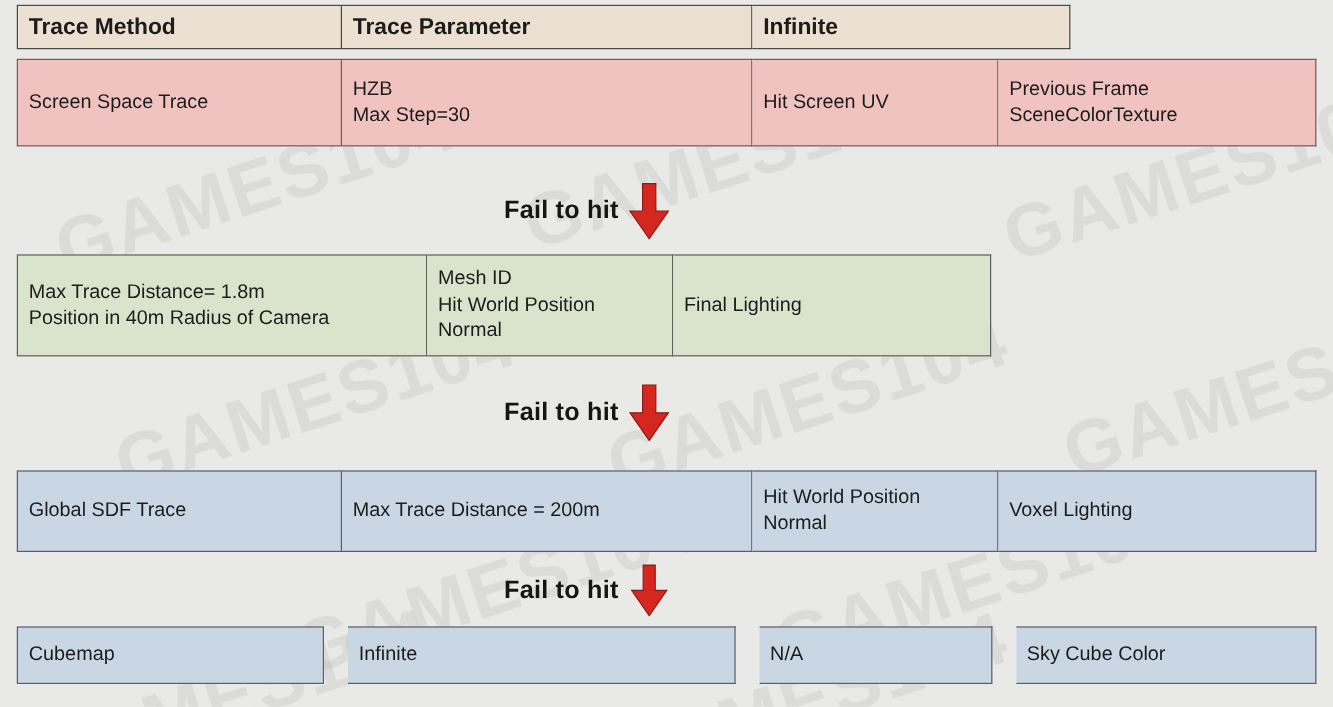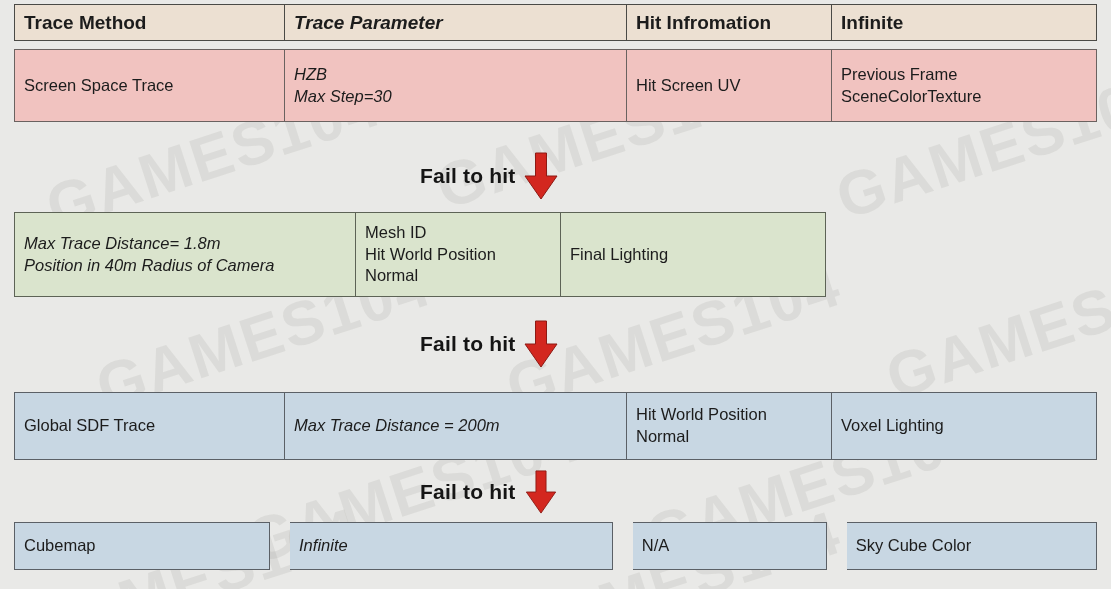"Trace Parameter" .c2 { font-style: italic -> none }
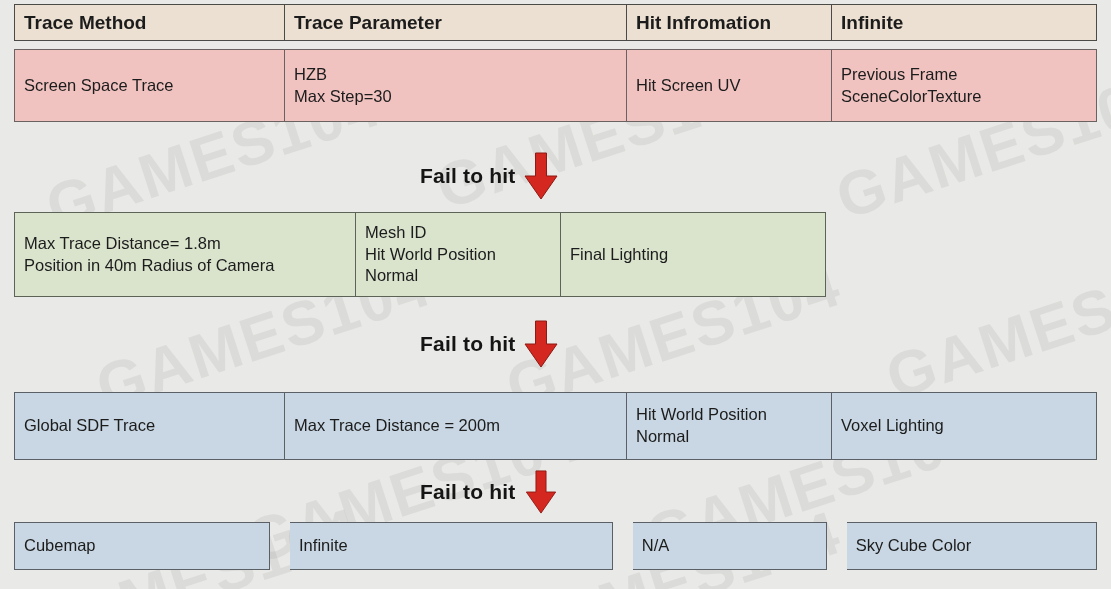"Hit Infromation" div.cell { html: <div>Hit Infromation</div> -> none }
